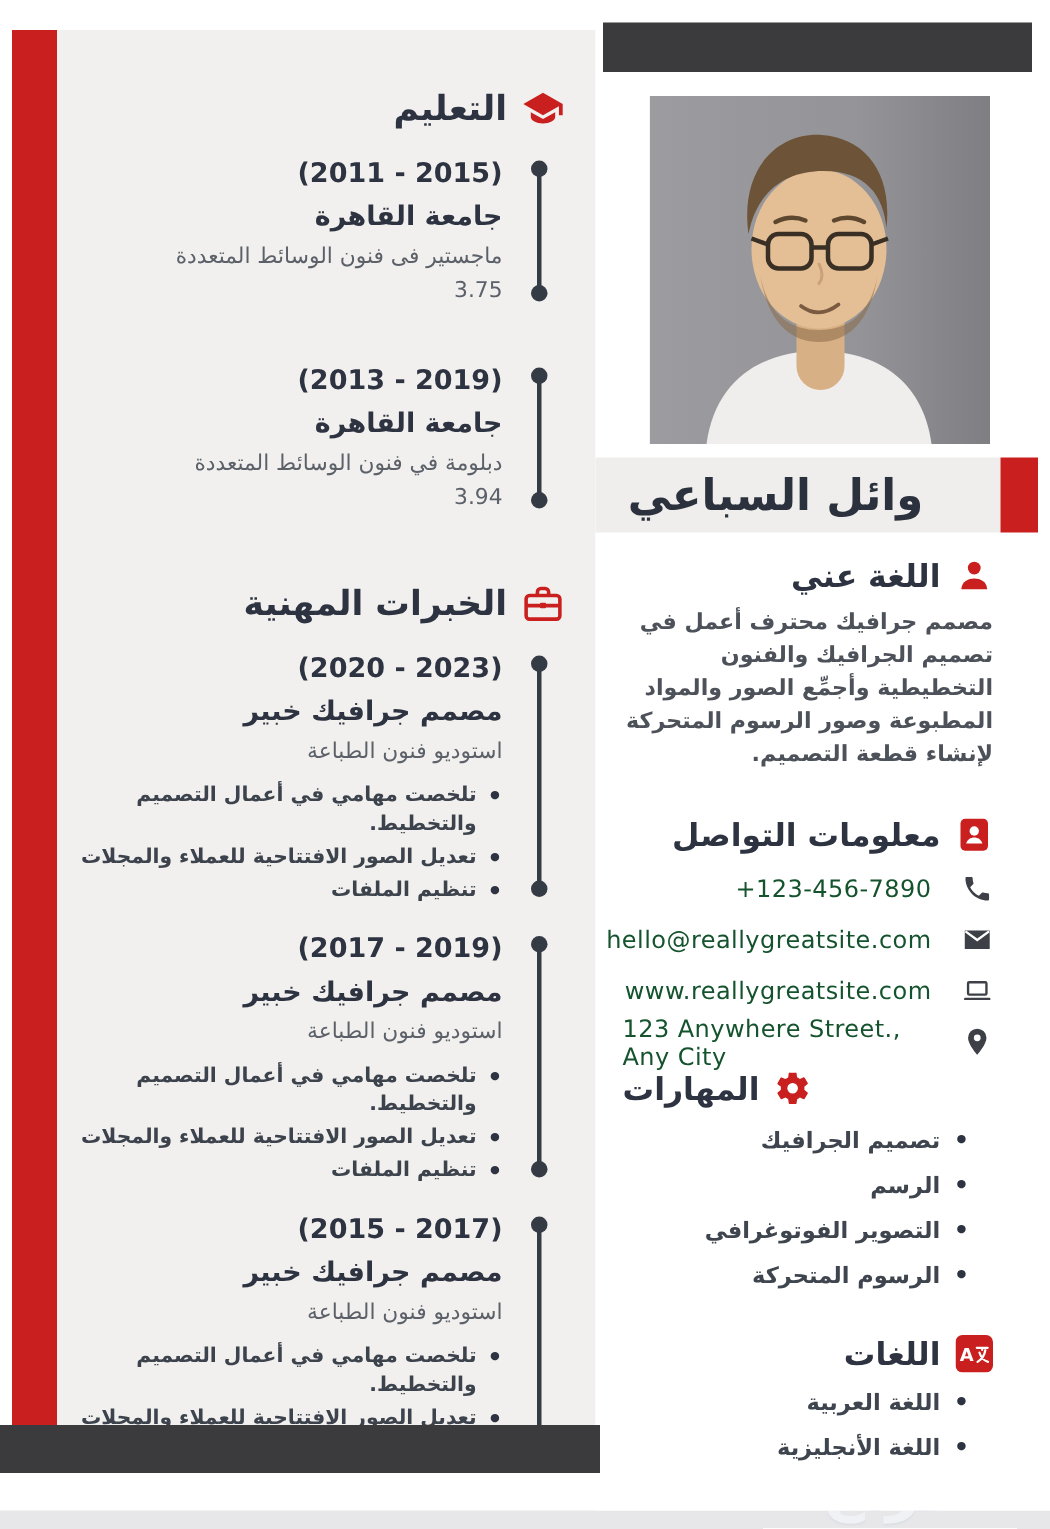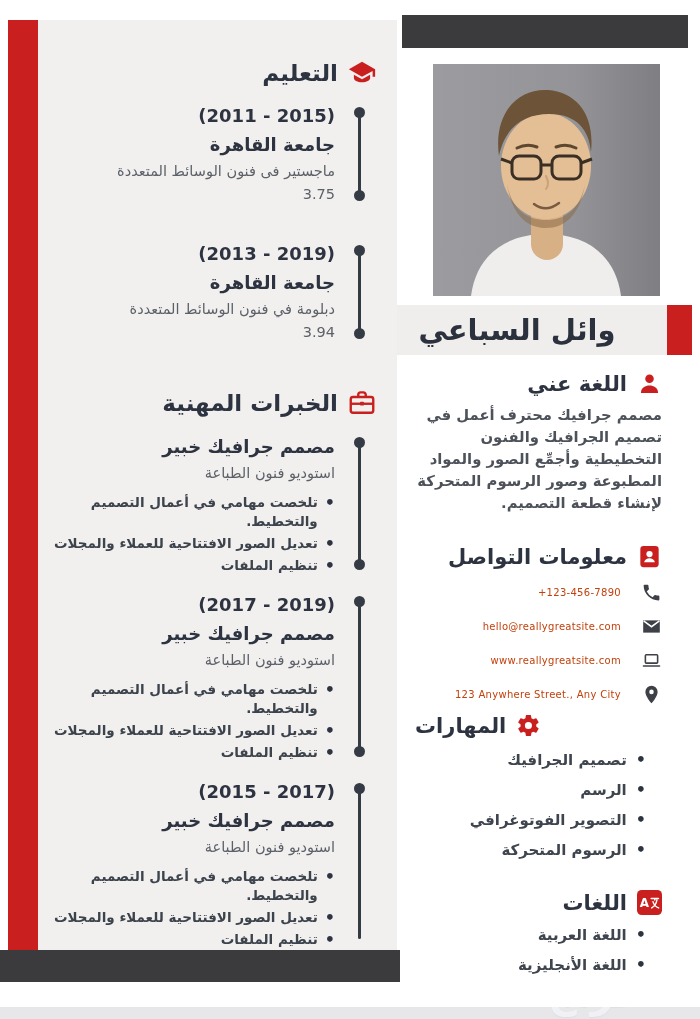"(2020 - 2023)" div.d-date { html: none -> <div><span>(2020 - 2023)</span></div> }
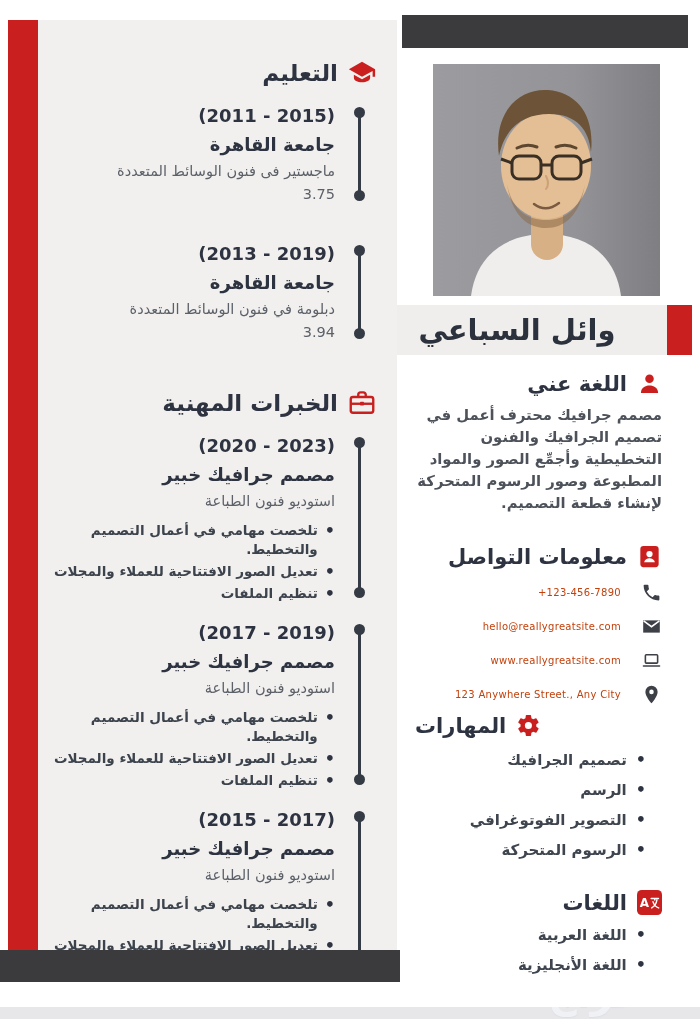"+123-456-7890" .crow .cv { color: #c2410c -> #14532d; font-size: 10px -> 16px }
